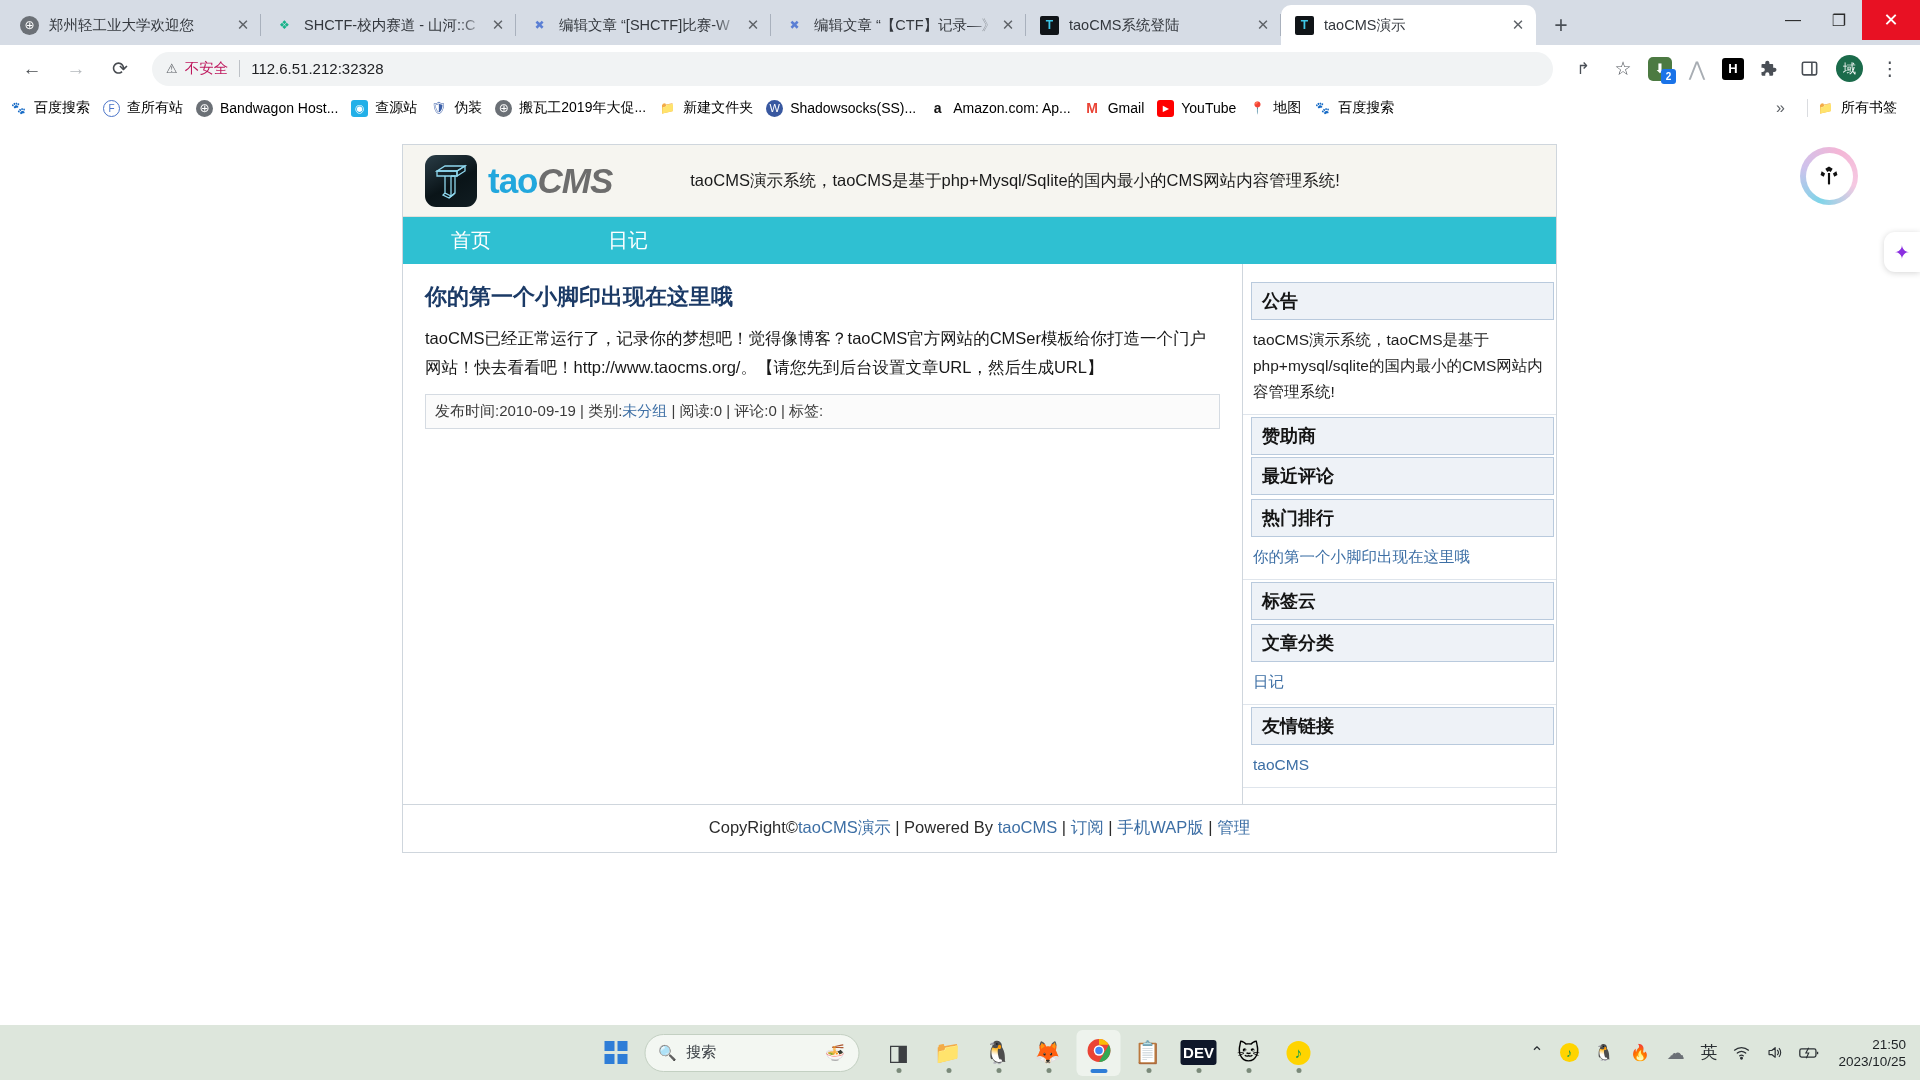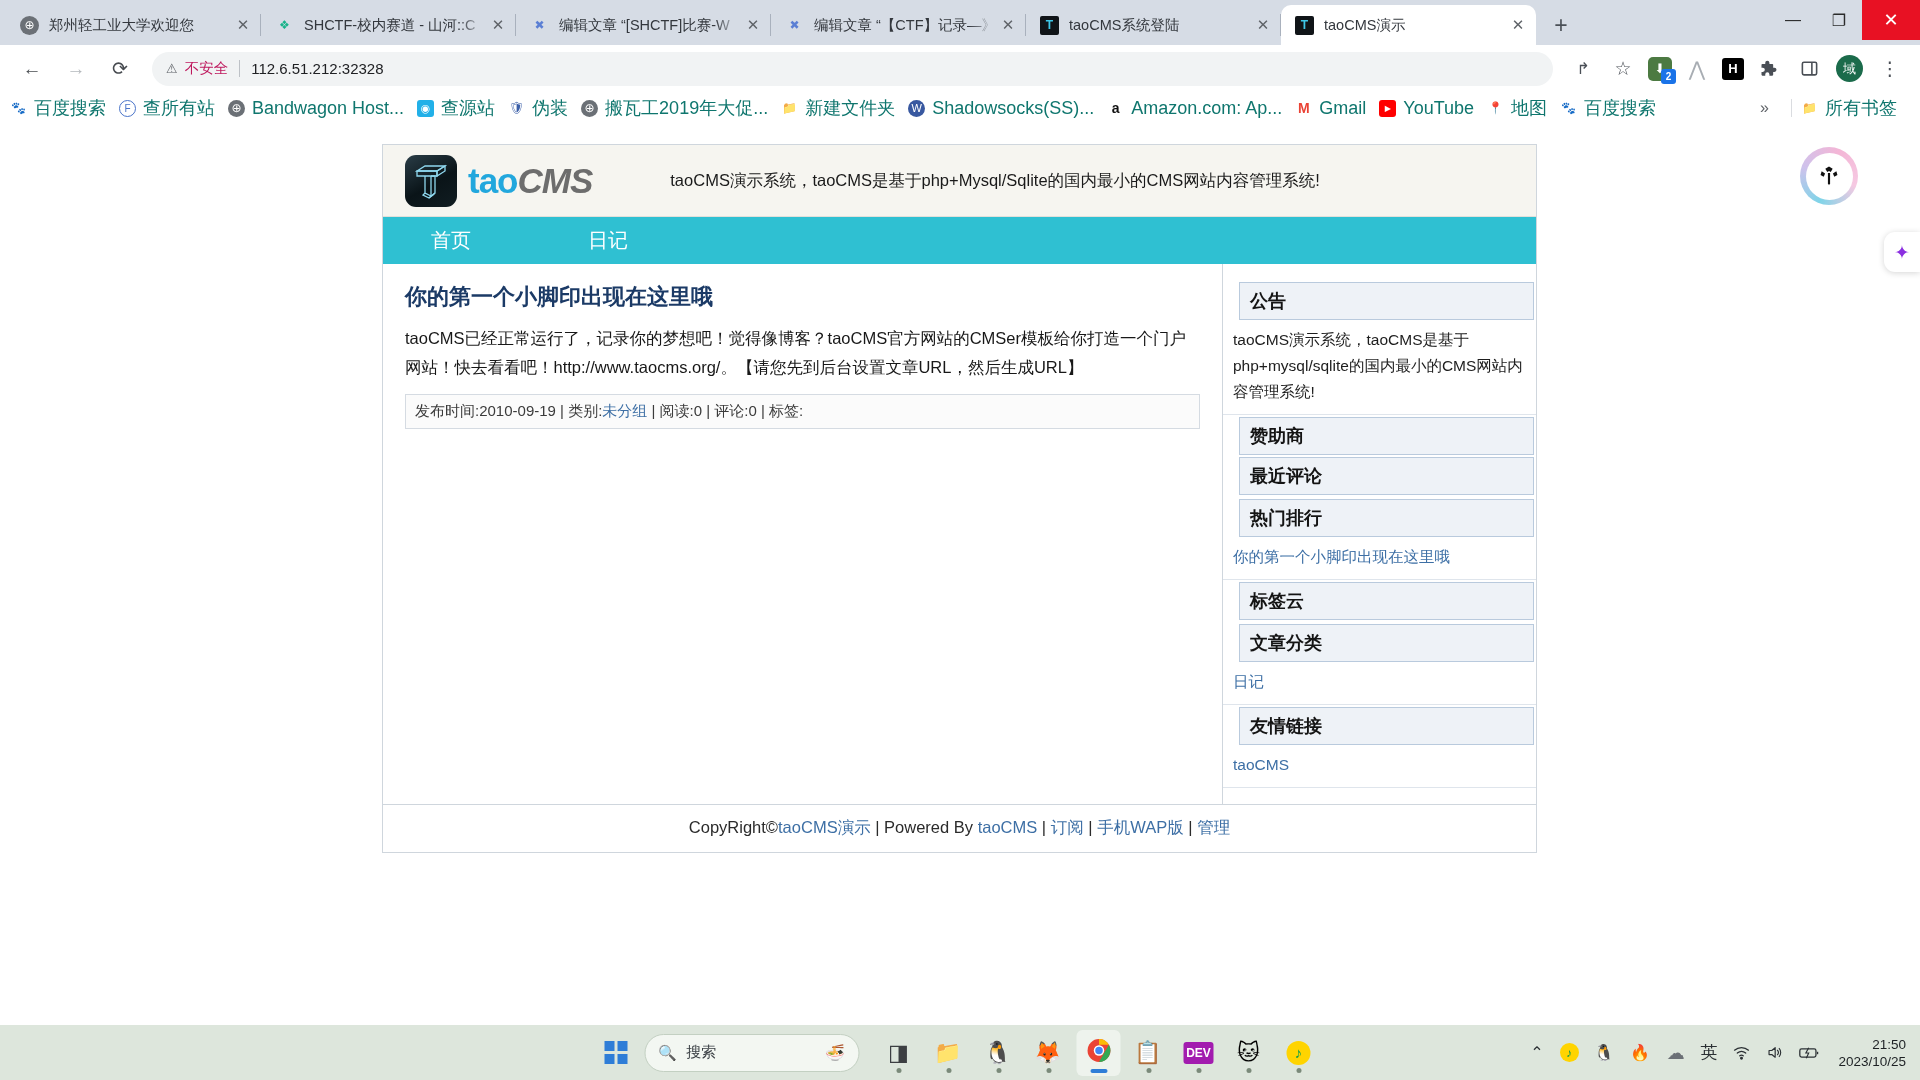"百度搜索" .bm-txt { color: #0f766e -> #000000; font-size: 18px -> 14px }
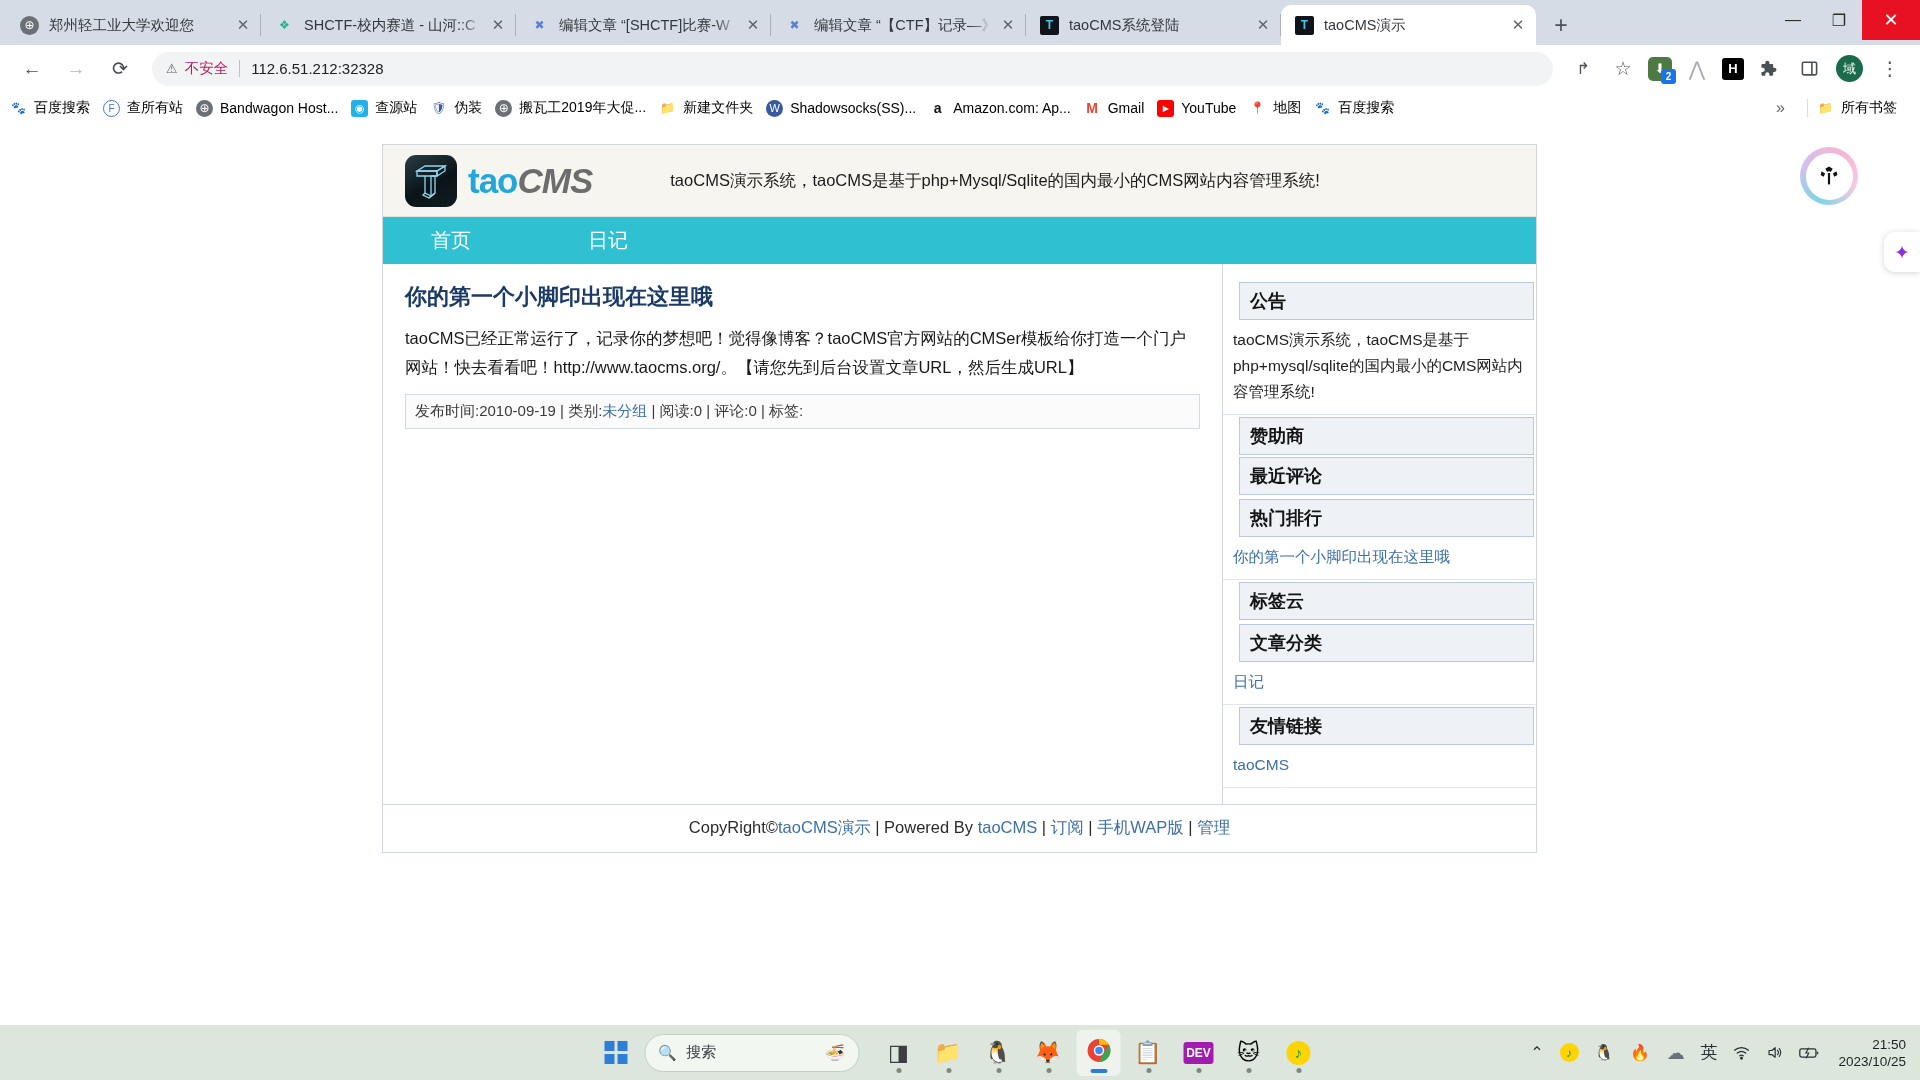"taoCMS" .site { left: 382px -> 402px }
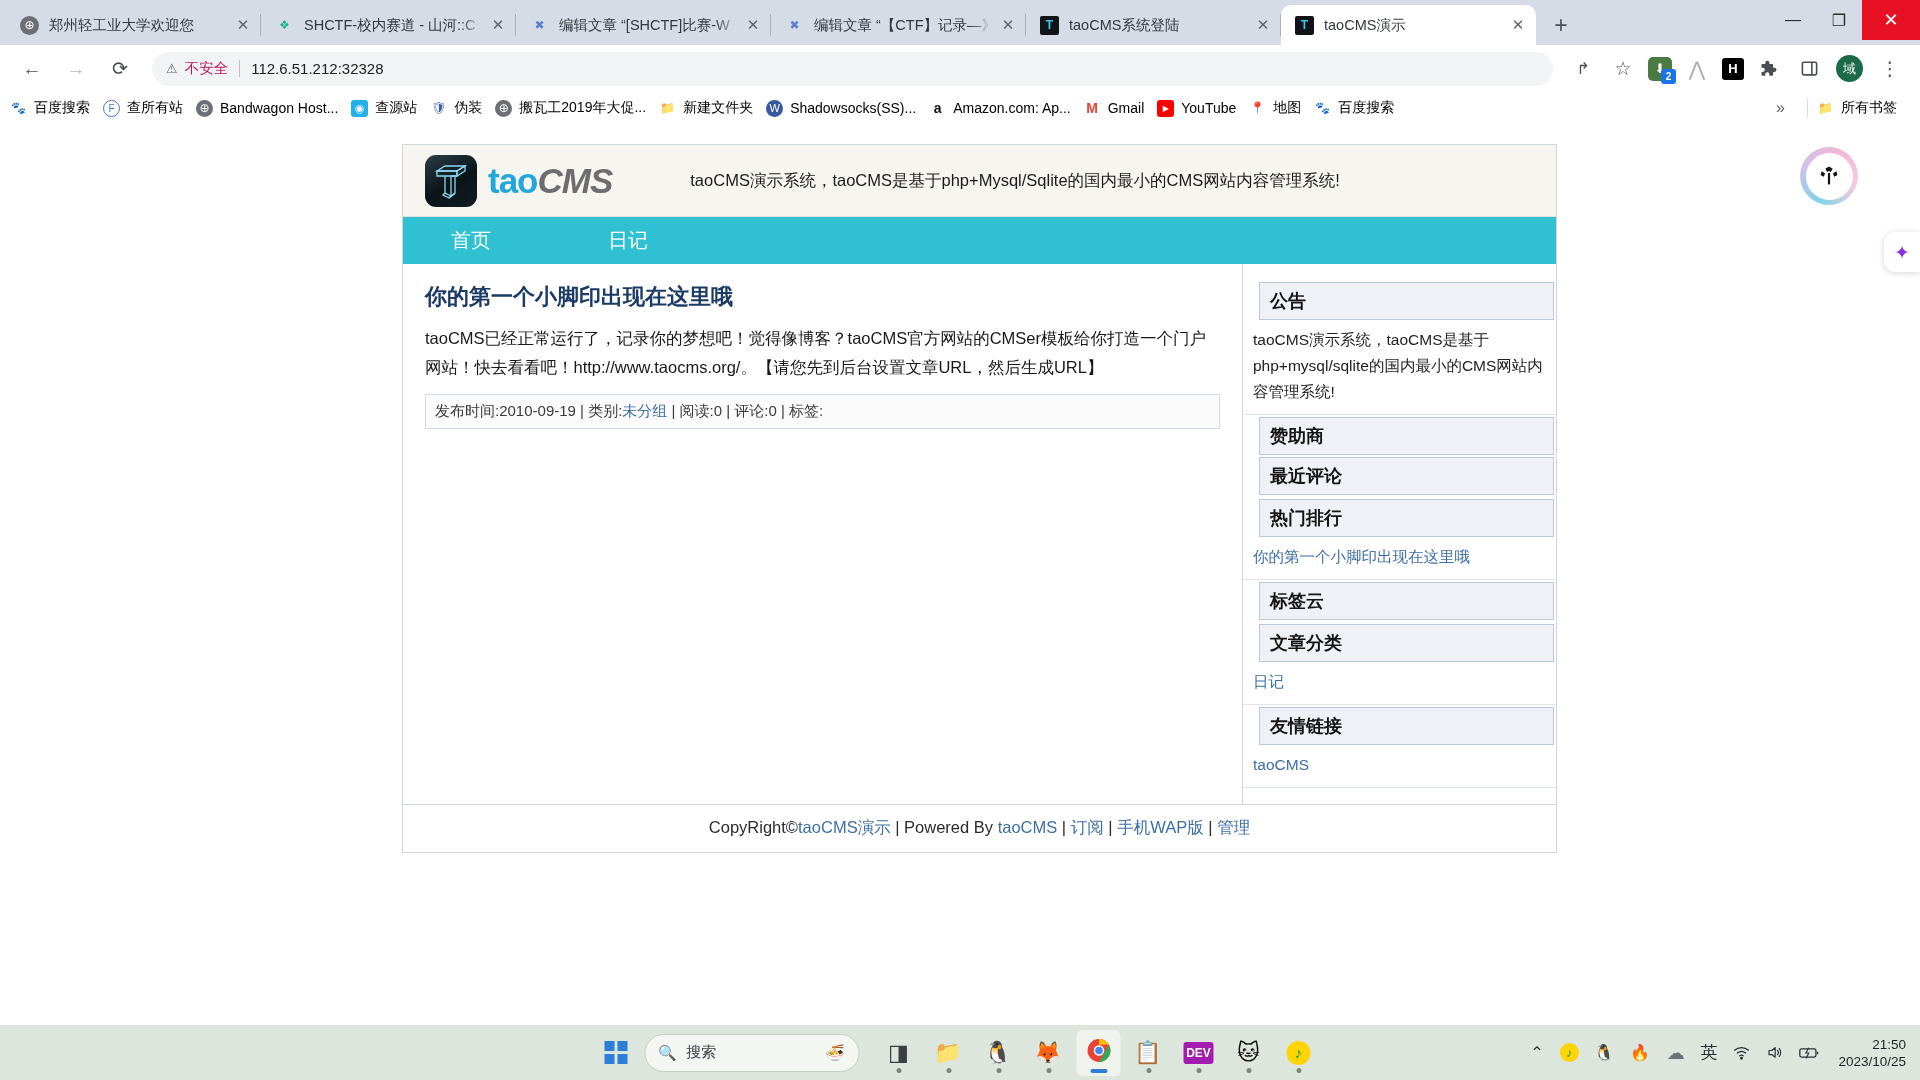"公告" .sb-head { margin: 2px 2px 0 16px -> 2px 2px 0 8px }
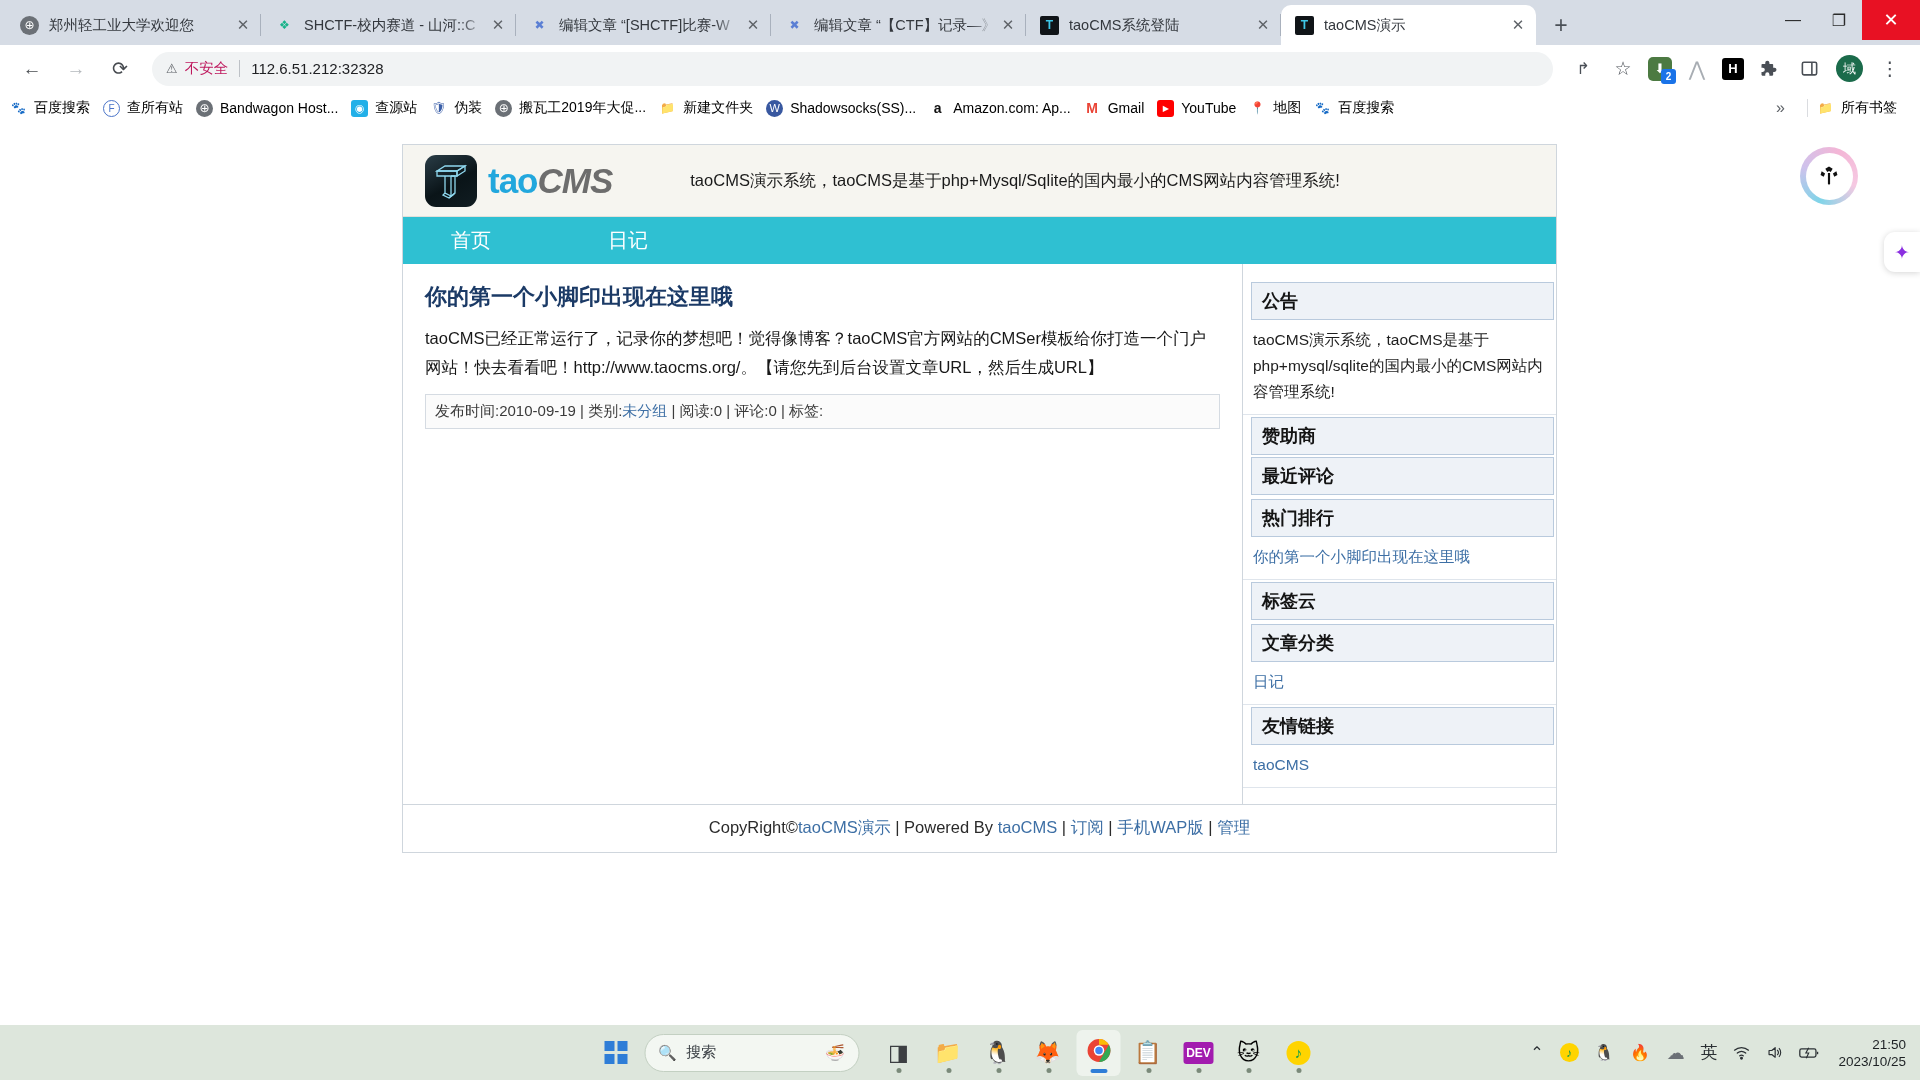"DEV" span.tb-glyph { background: #a21caf -> #0f172a; font-size: 12px -> 15px }
